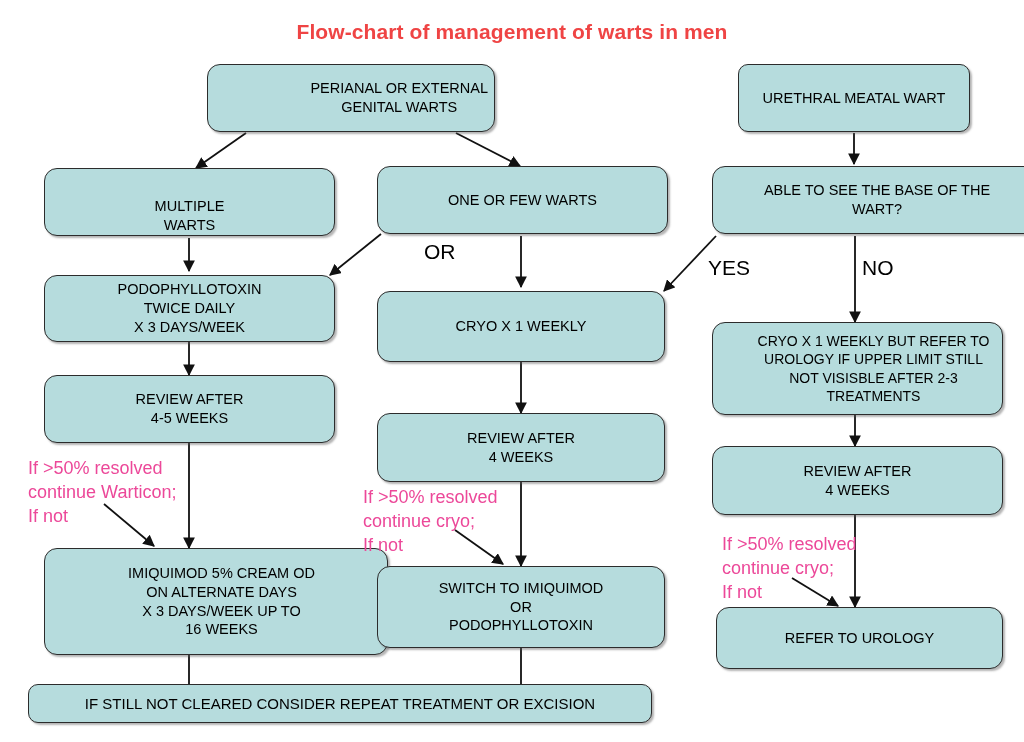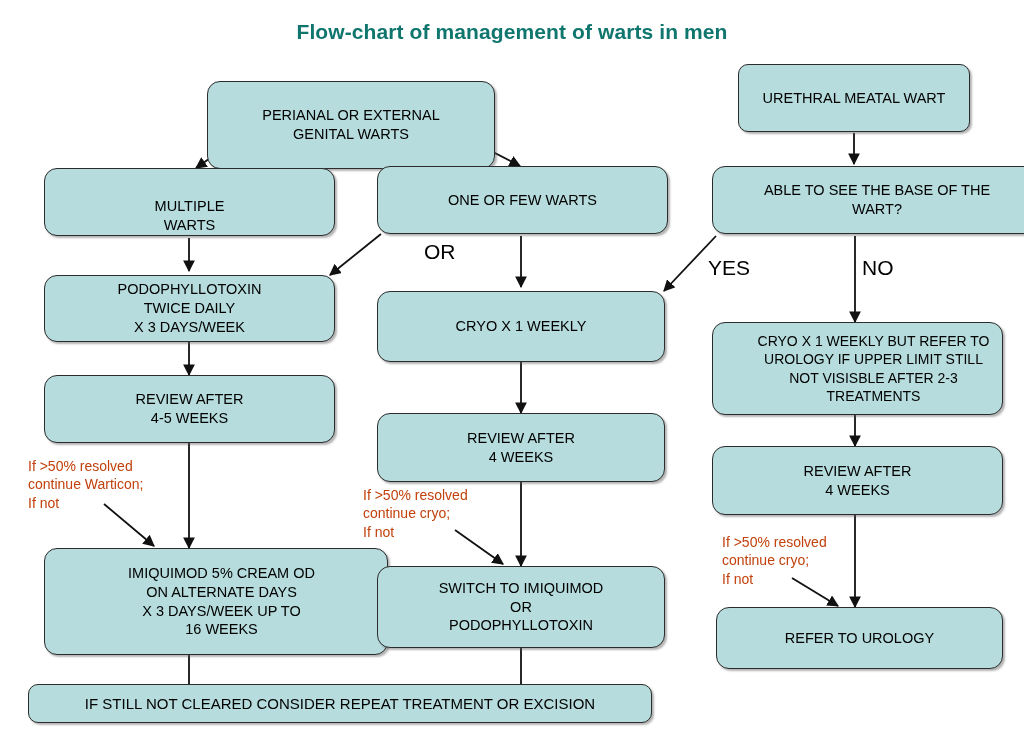"Flow-chart of management of warts" .title { color: #0f766e -> #ef4444 }
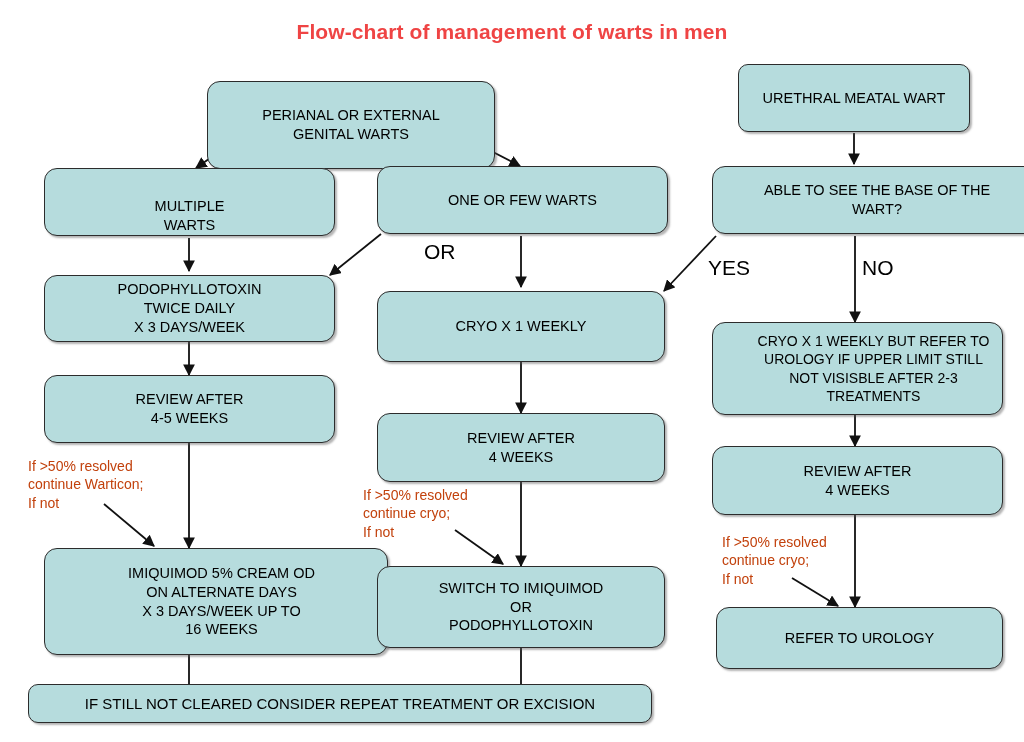"PERIANAL OR EXTERNAL" div.node { height: 88px -> 68px; justify-content: none -> flex-end; top: 81px -> 64px }
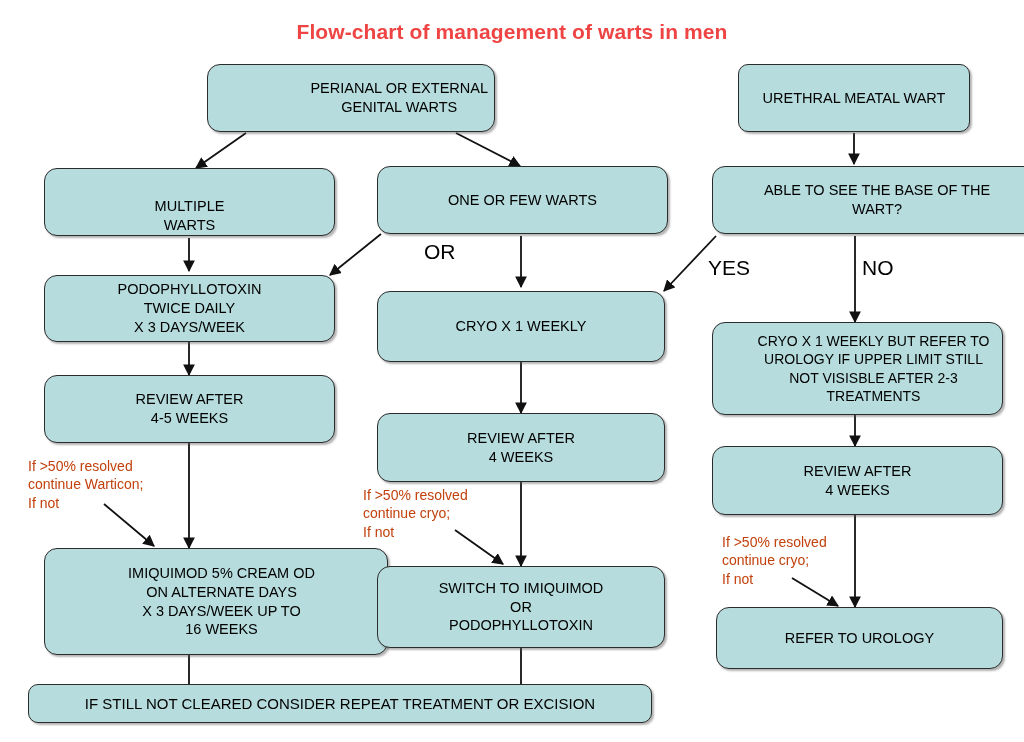"If >50% resolved" .note { color: #c2410c -> #ec4899; font-size: 14px -> 18px }
